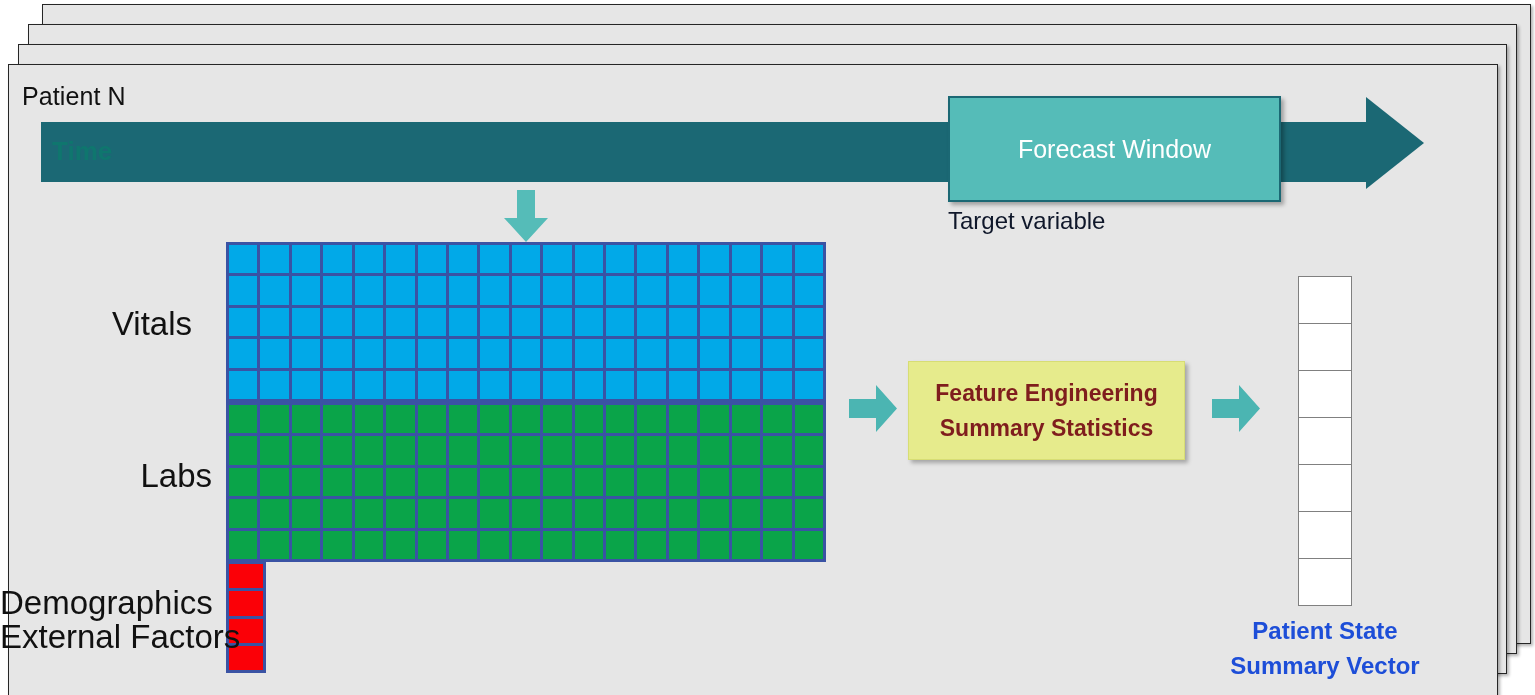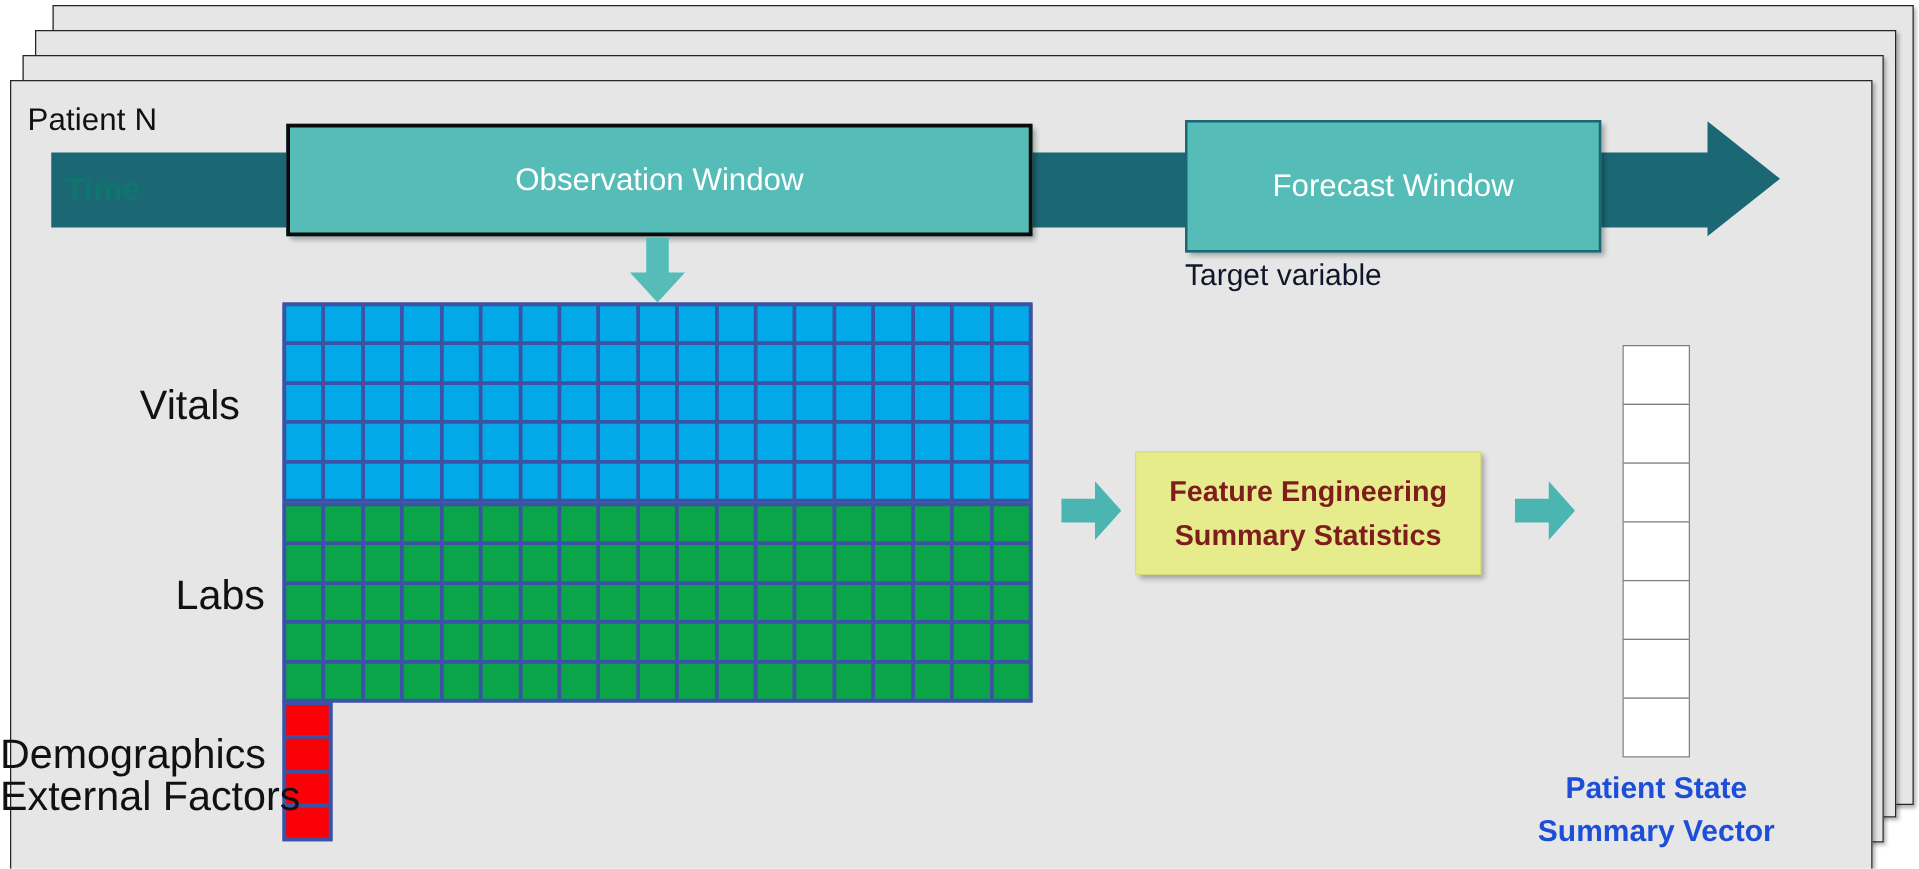"Observation Window" div.window-box { html: <div> <span>Observation Window</span> </div> -> none }
